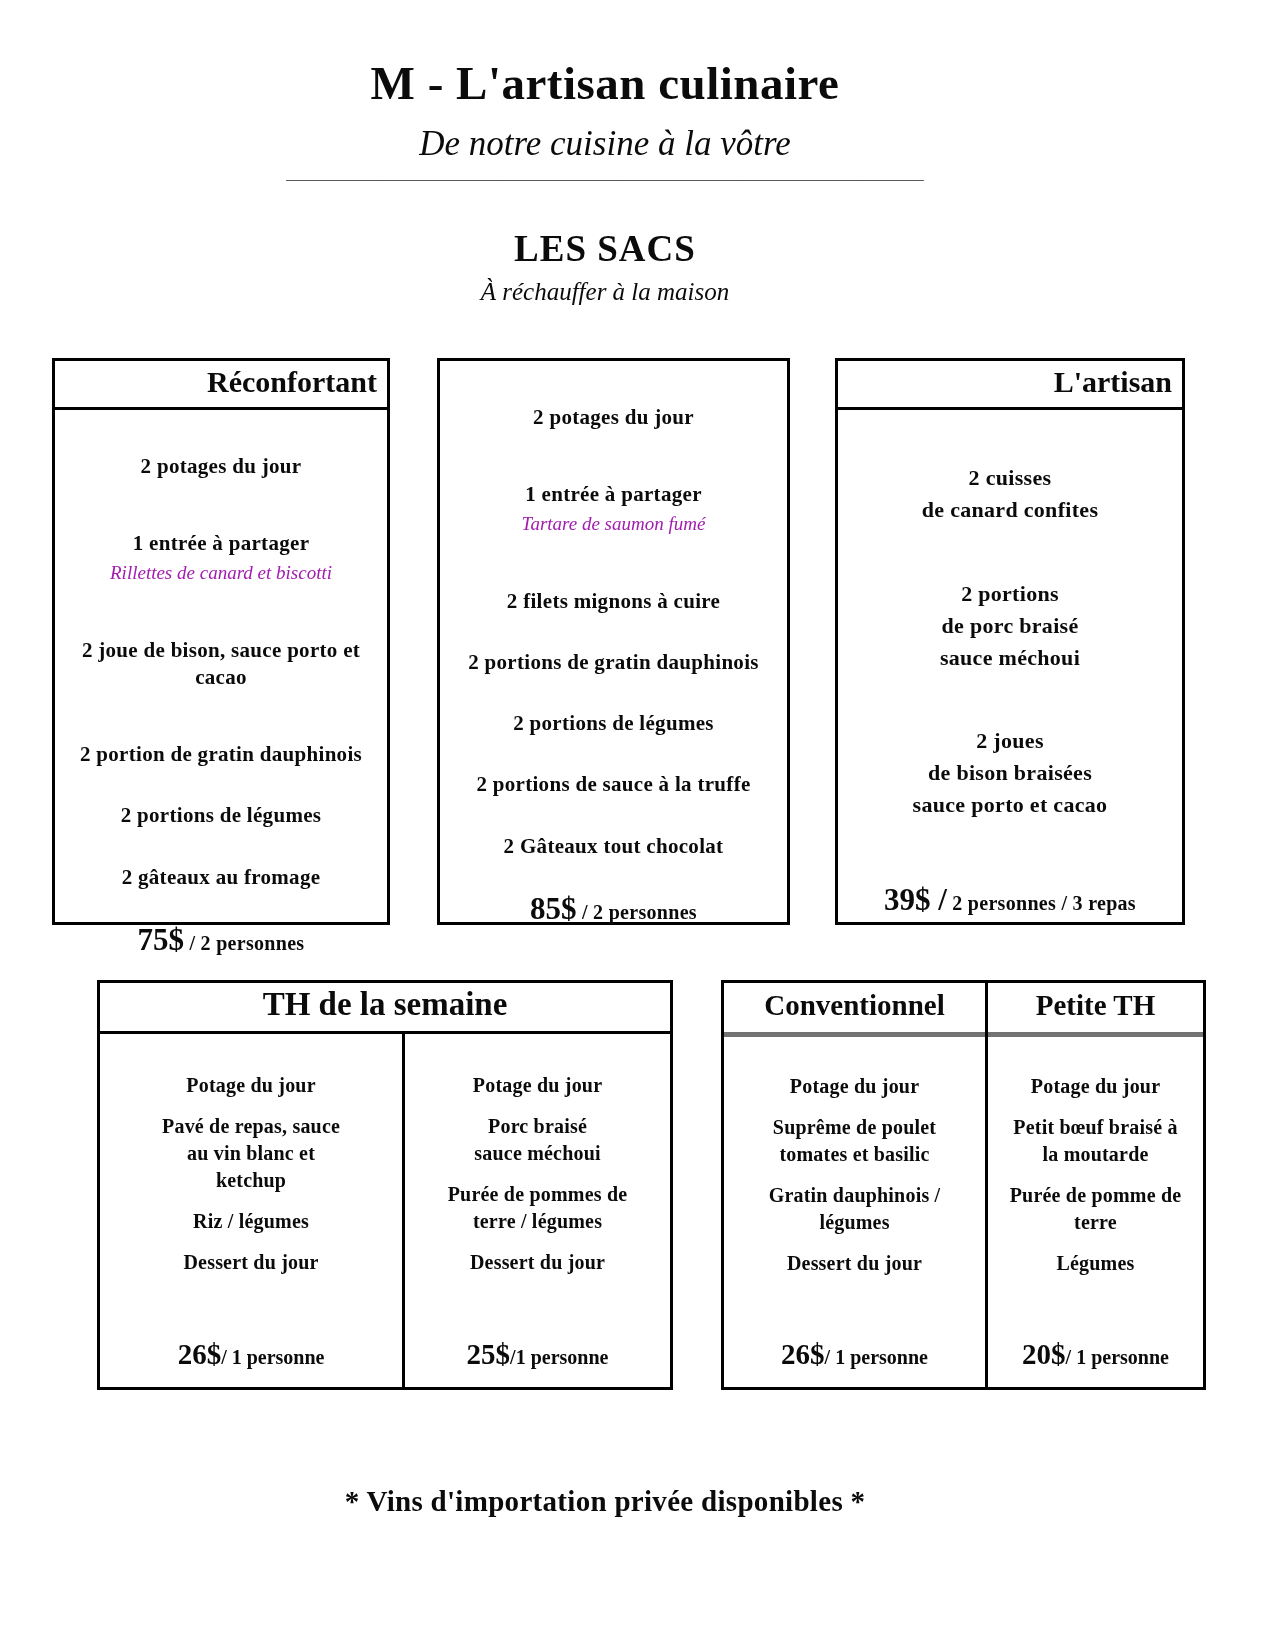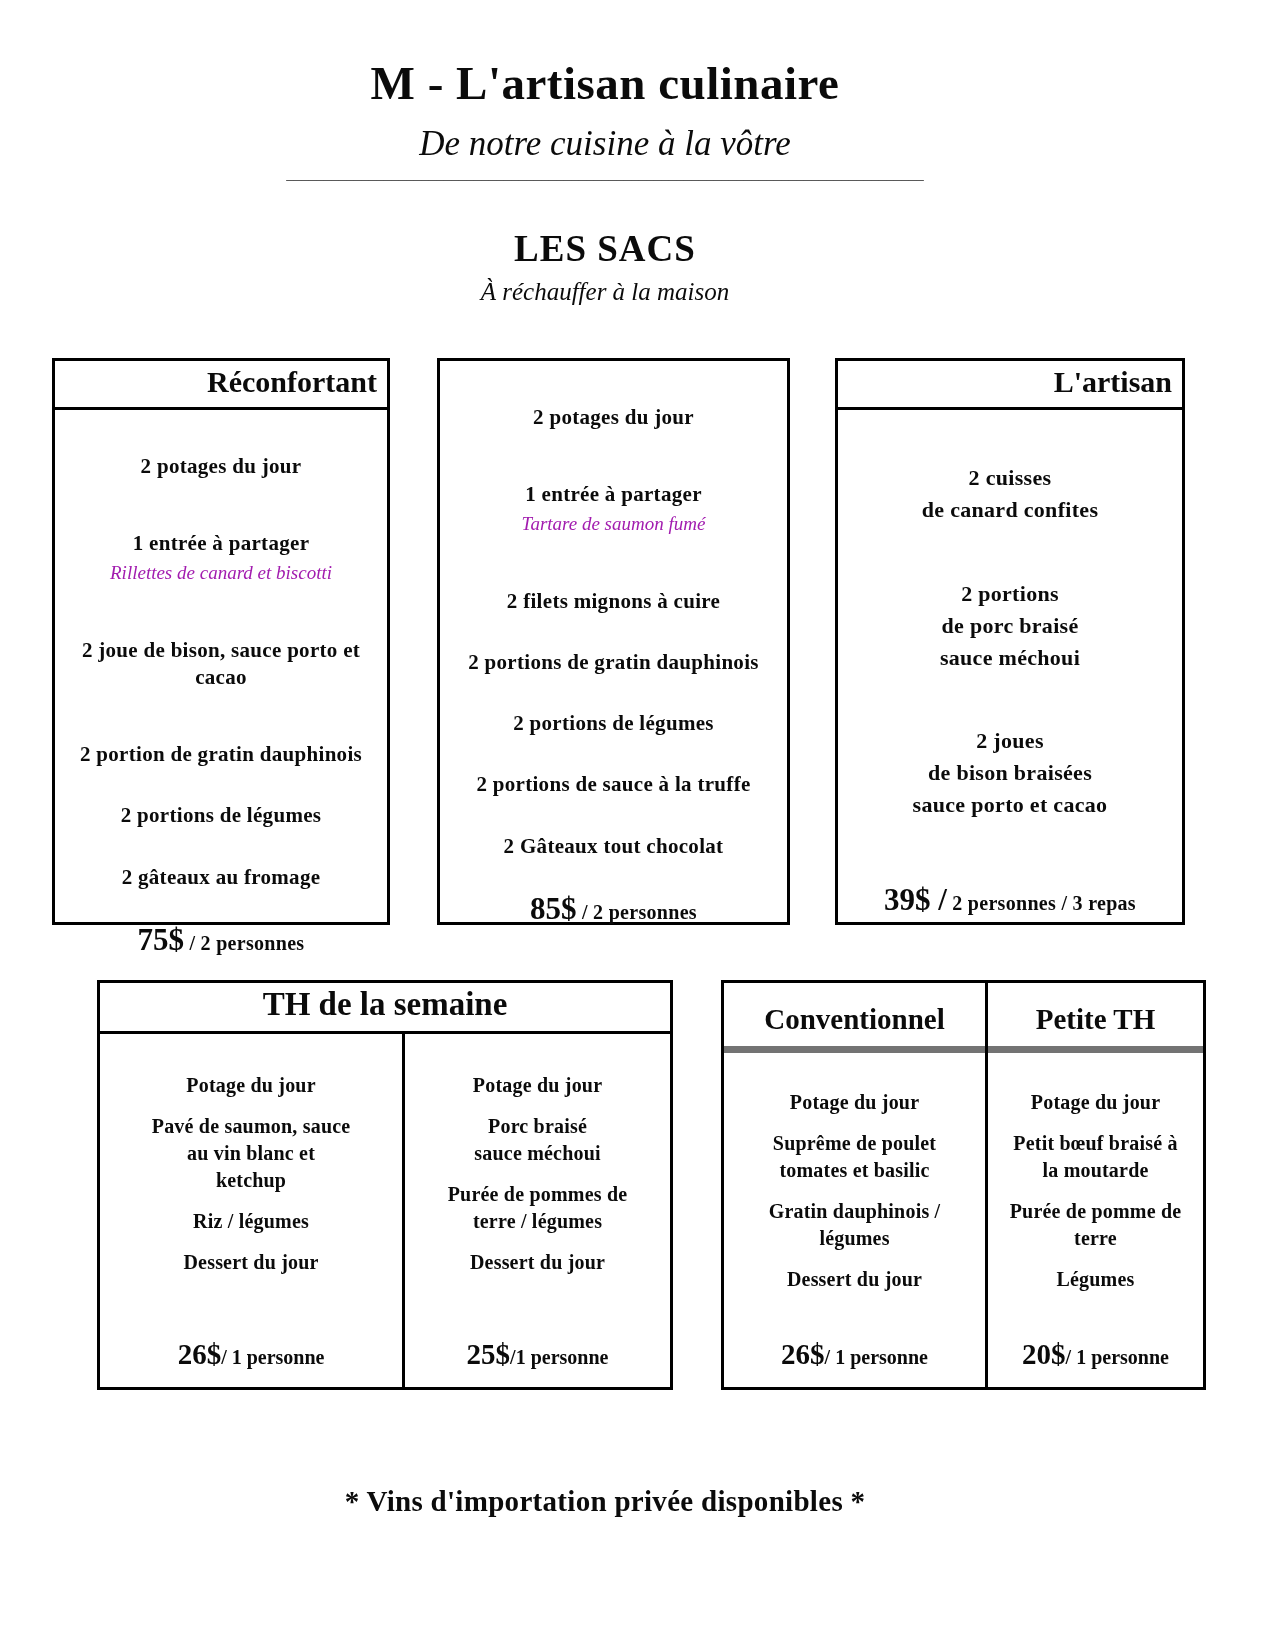"Conventionnel" .duo-head { border-bottom: 7px solid #737373 -> 5px solid #737373; padding: 20px 0 10px -> 6px 0 10px }
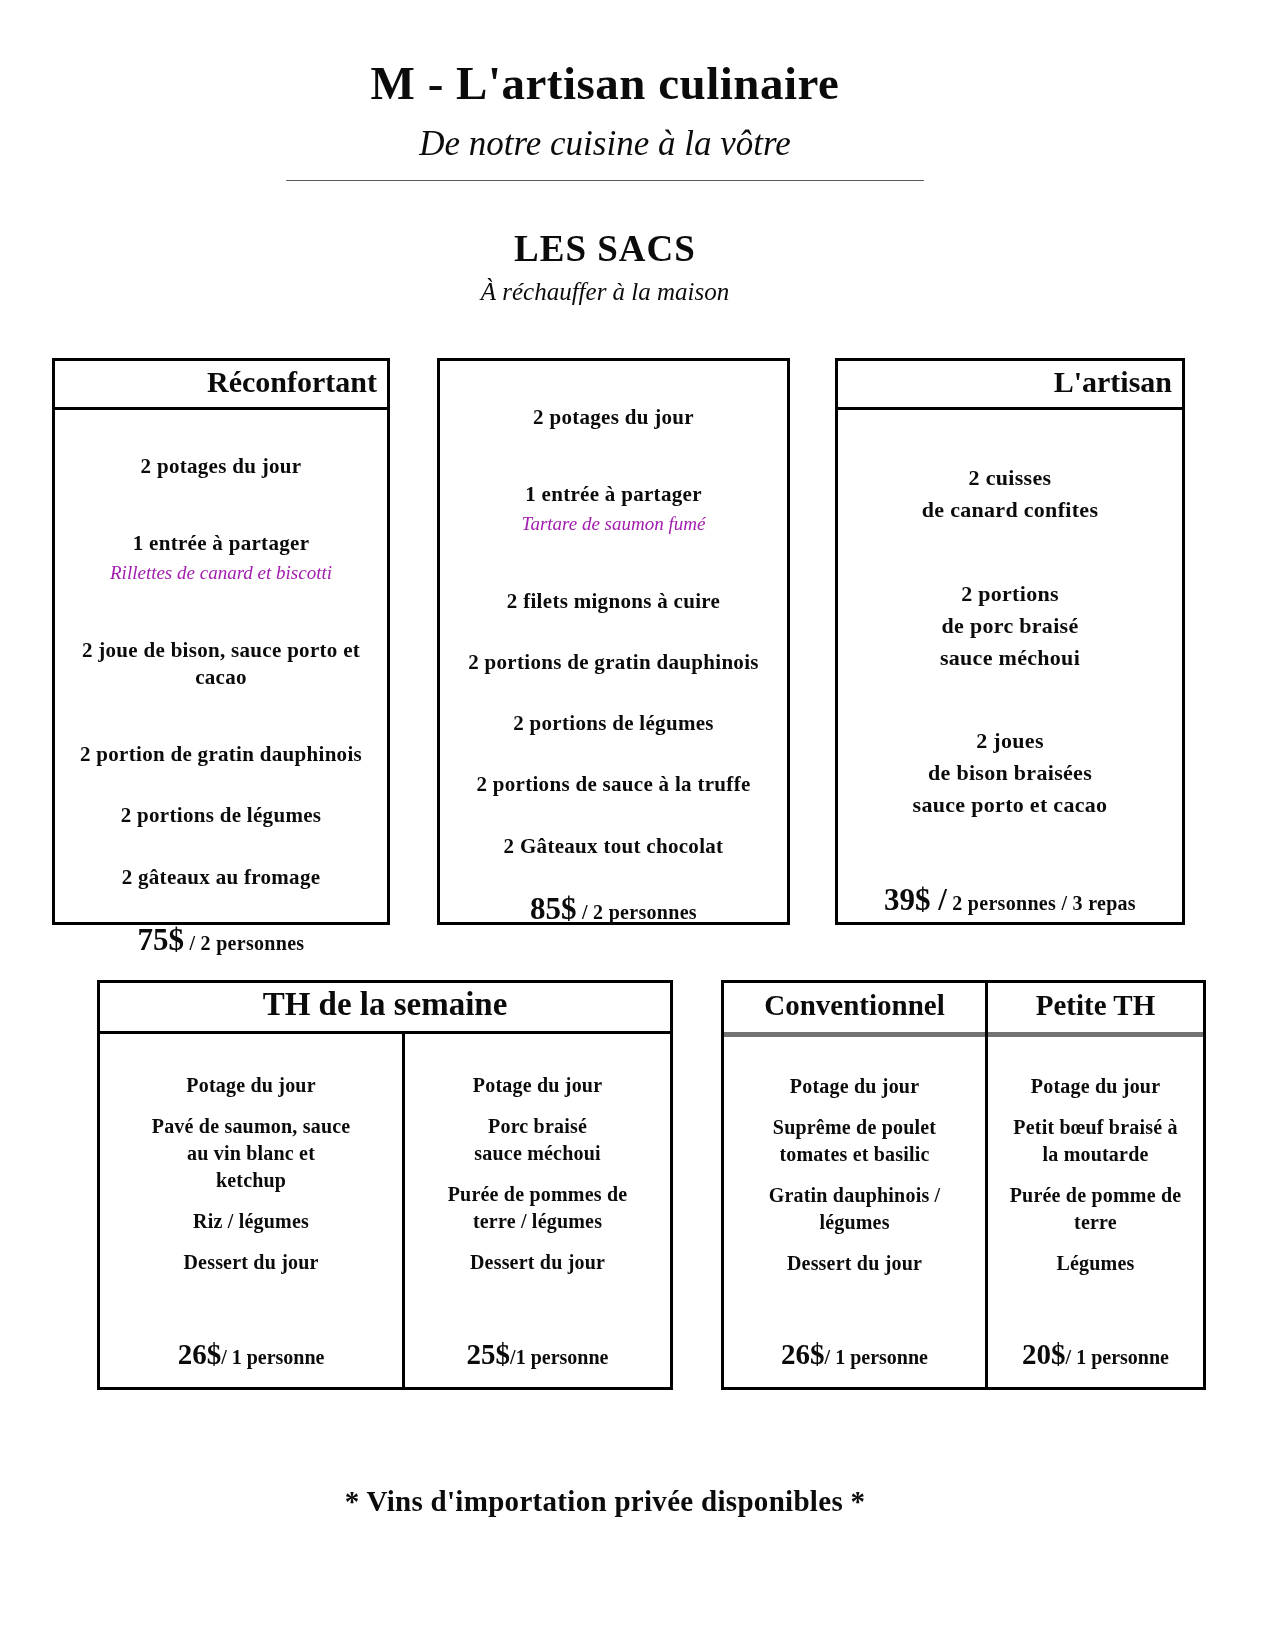"Pavé de saumon, sauce" div.mi { text: saumon -> repas }
